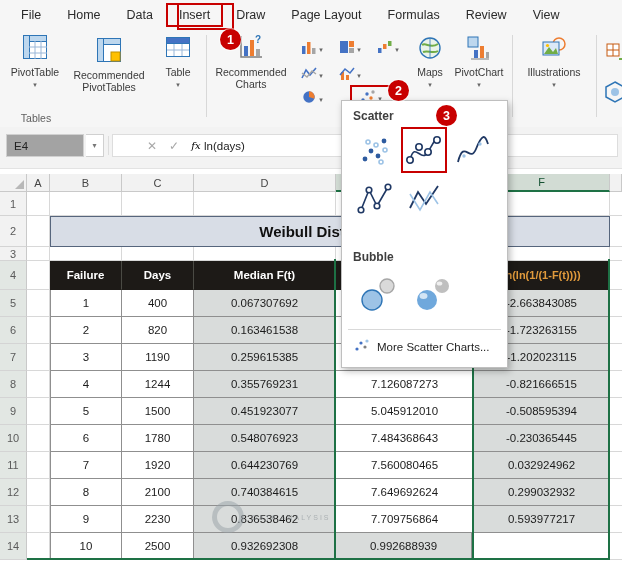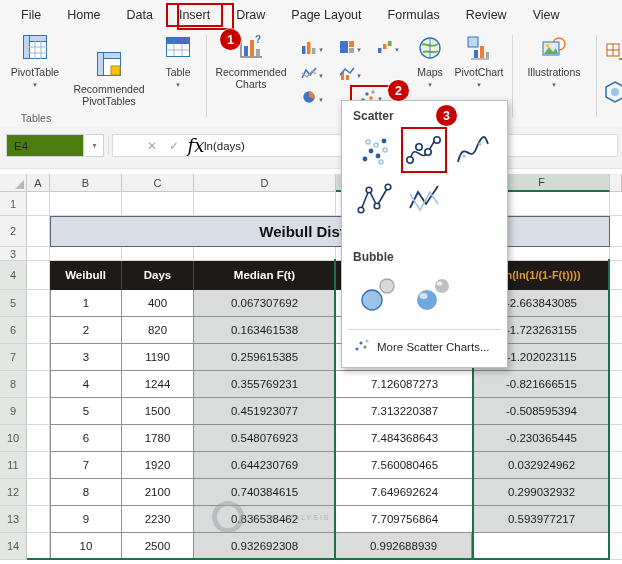"Recommended PivotTables" div.bigbtn { top: 22px -> 8px }
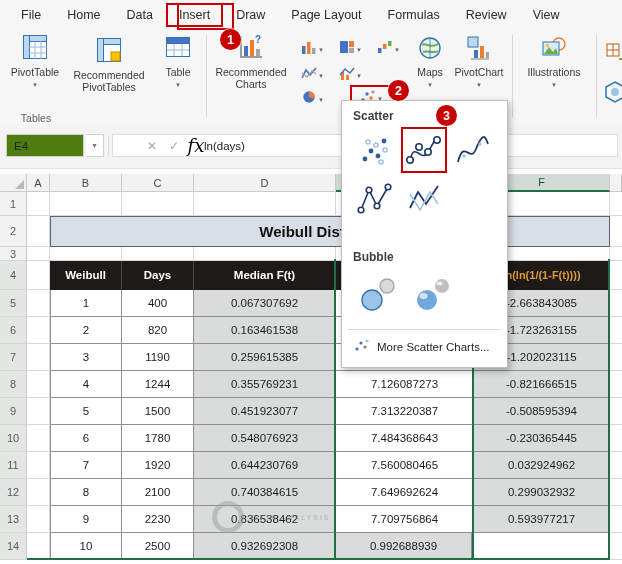"E4" .namebox { background: #4d7c0f -> #a3a3a3 }
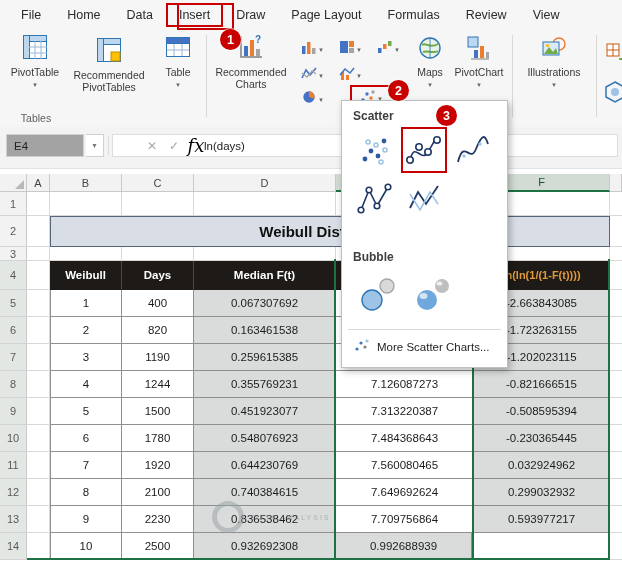"fx" .fx { font-size: 18px -> 10px }
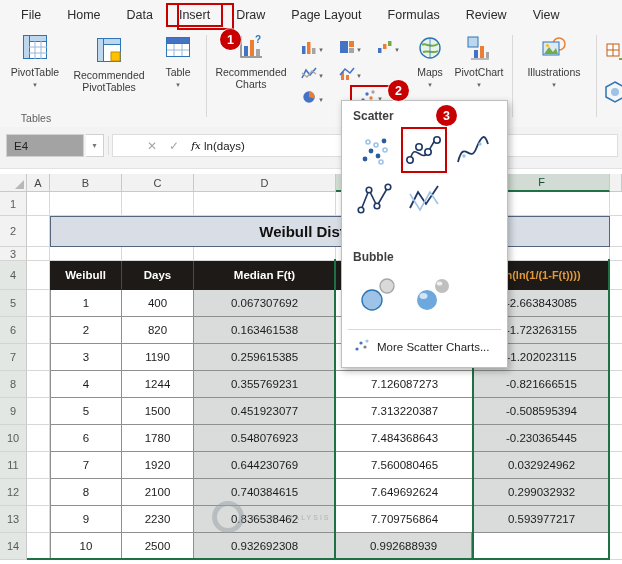"Weibull" div.cell { text: Weibull -> Failure }
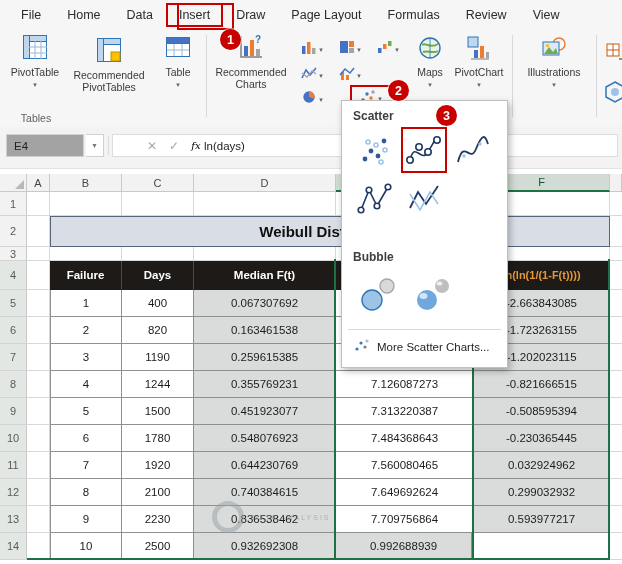"7.313220387" div.cell { text: 7.313220387 -> 5.045912010 }
